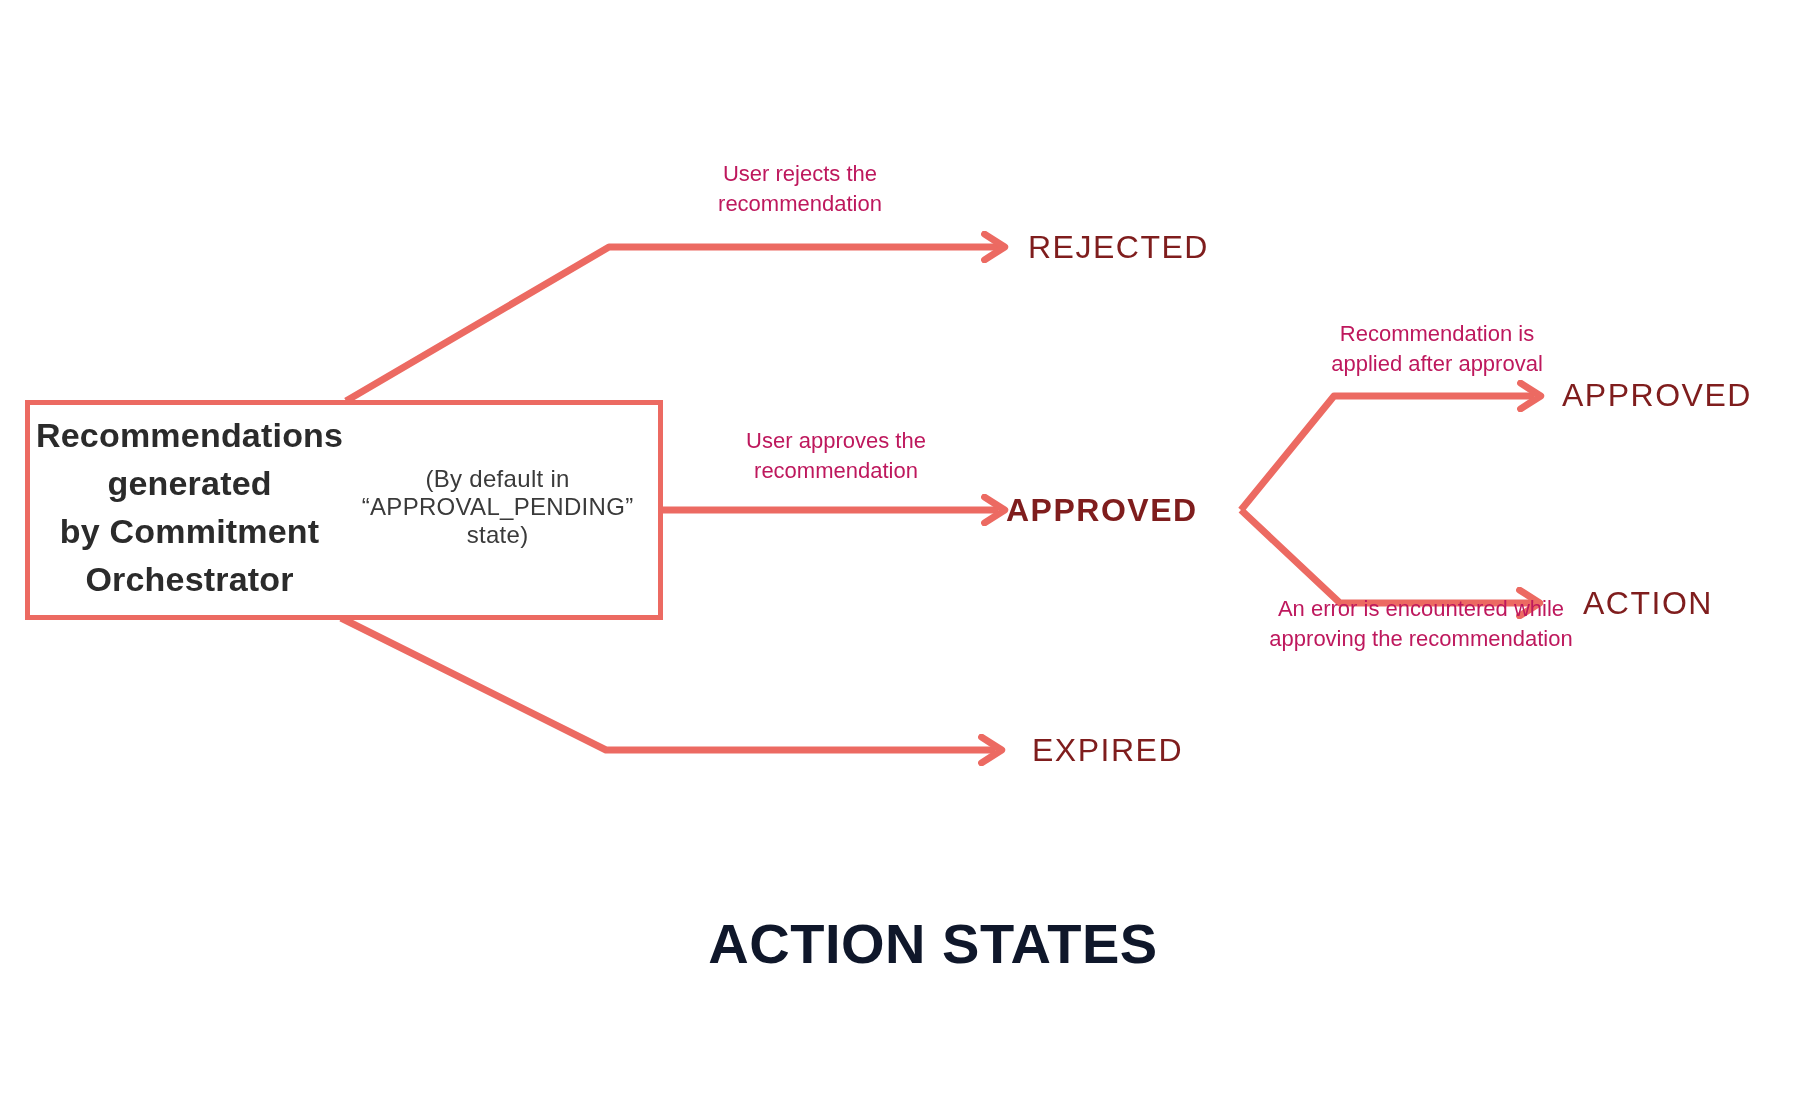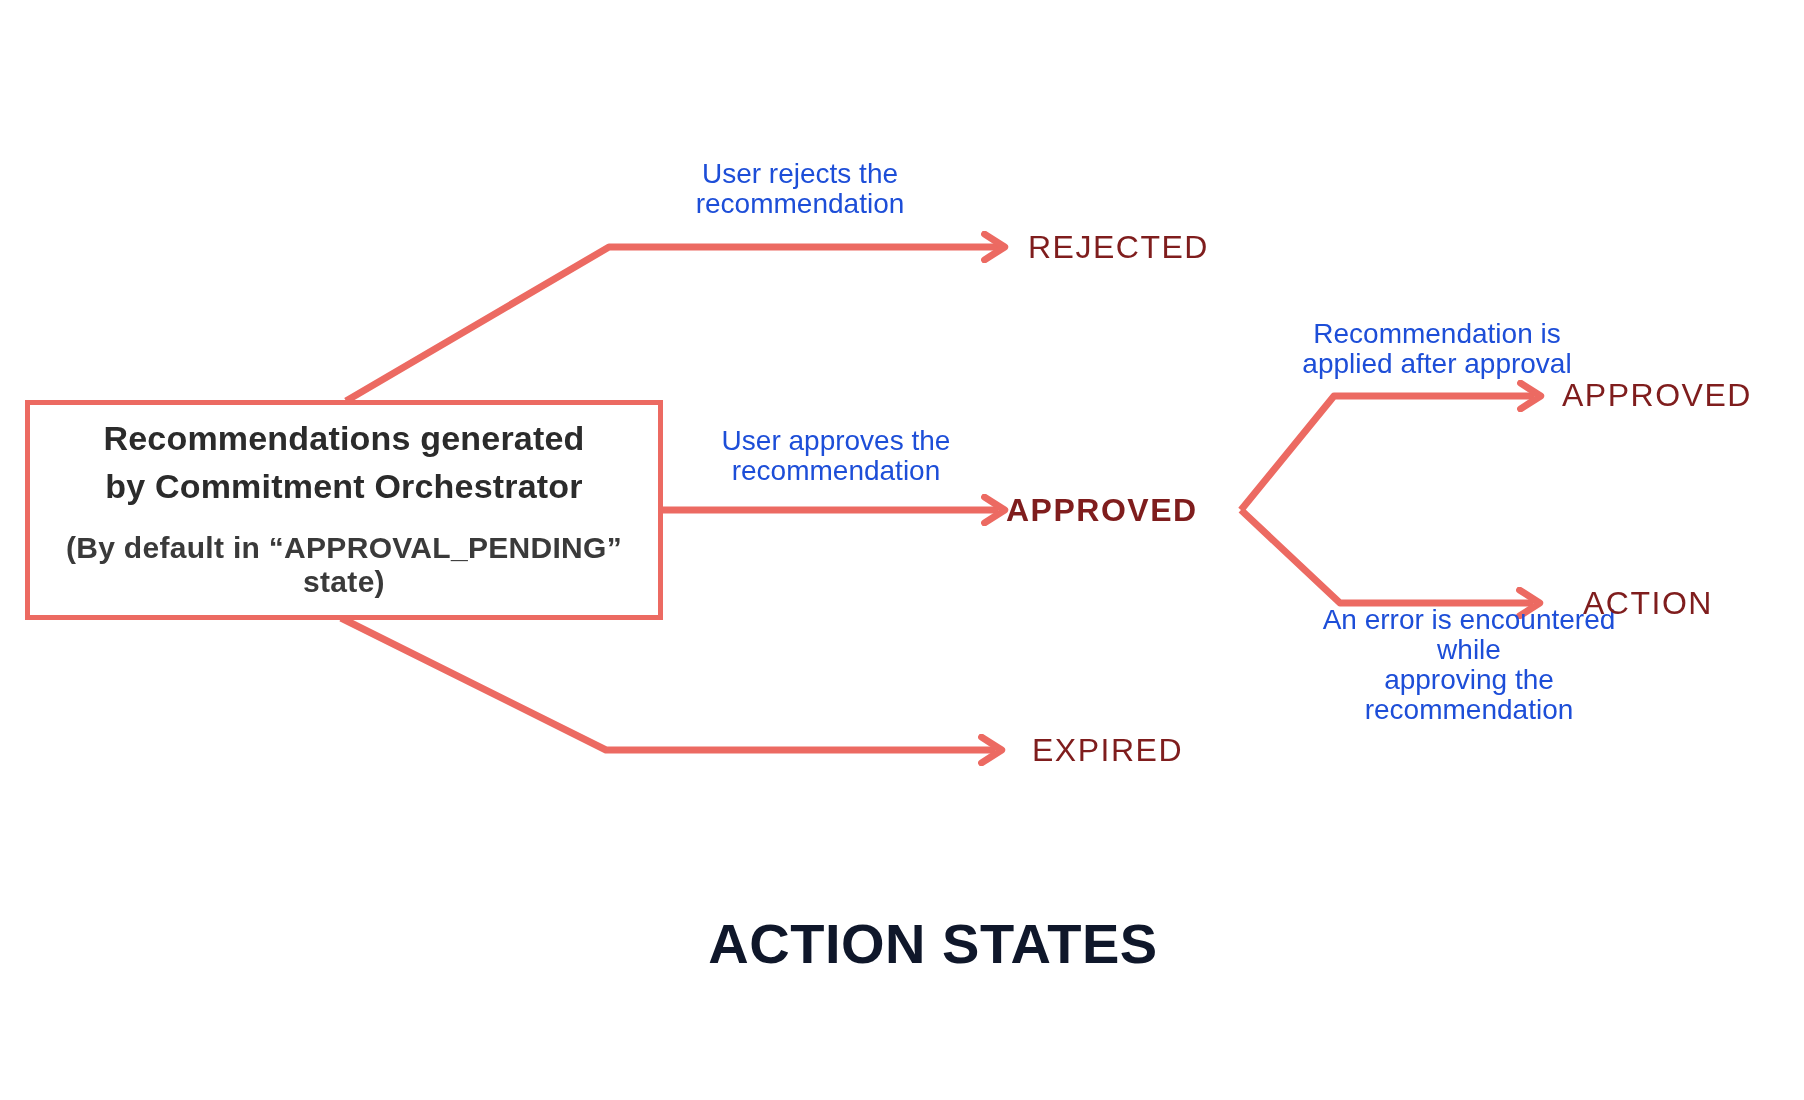"User rejects the" .t-label { color: #1d4ed8 -> #be185d; font-size: 28px -> 22px }
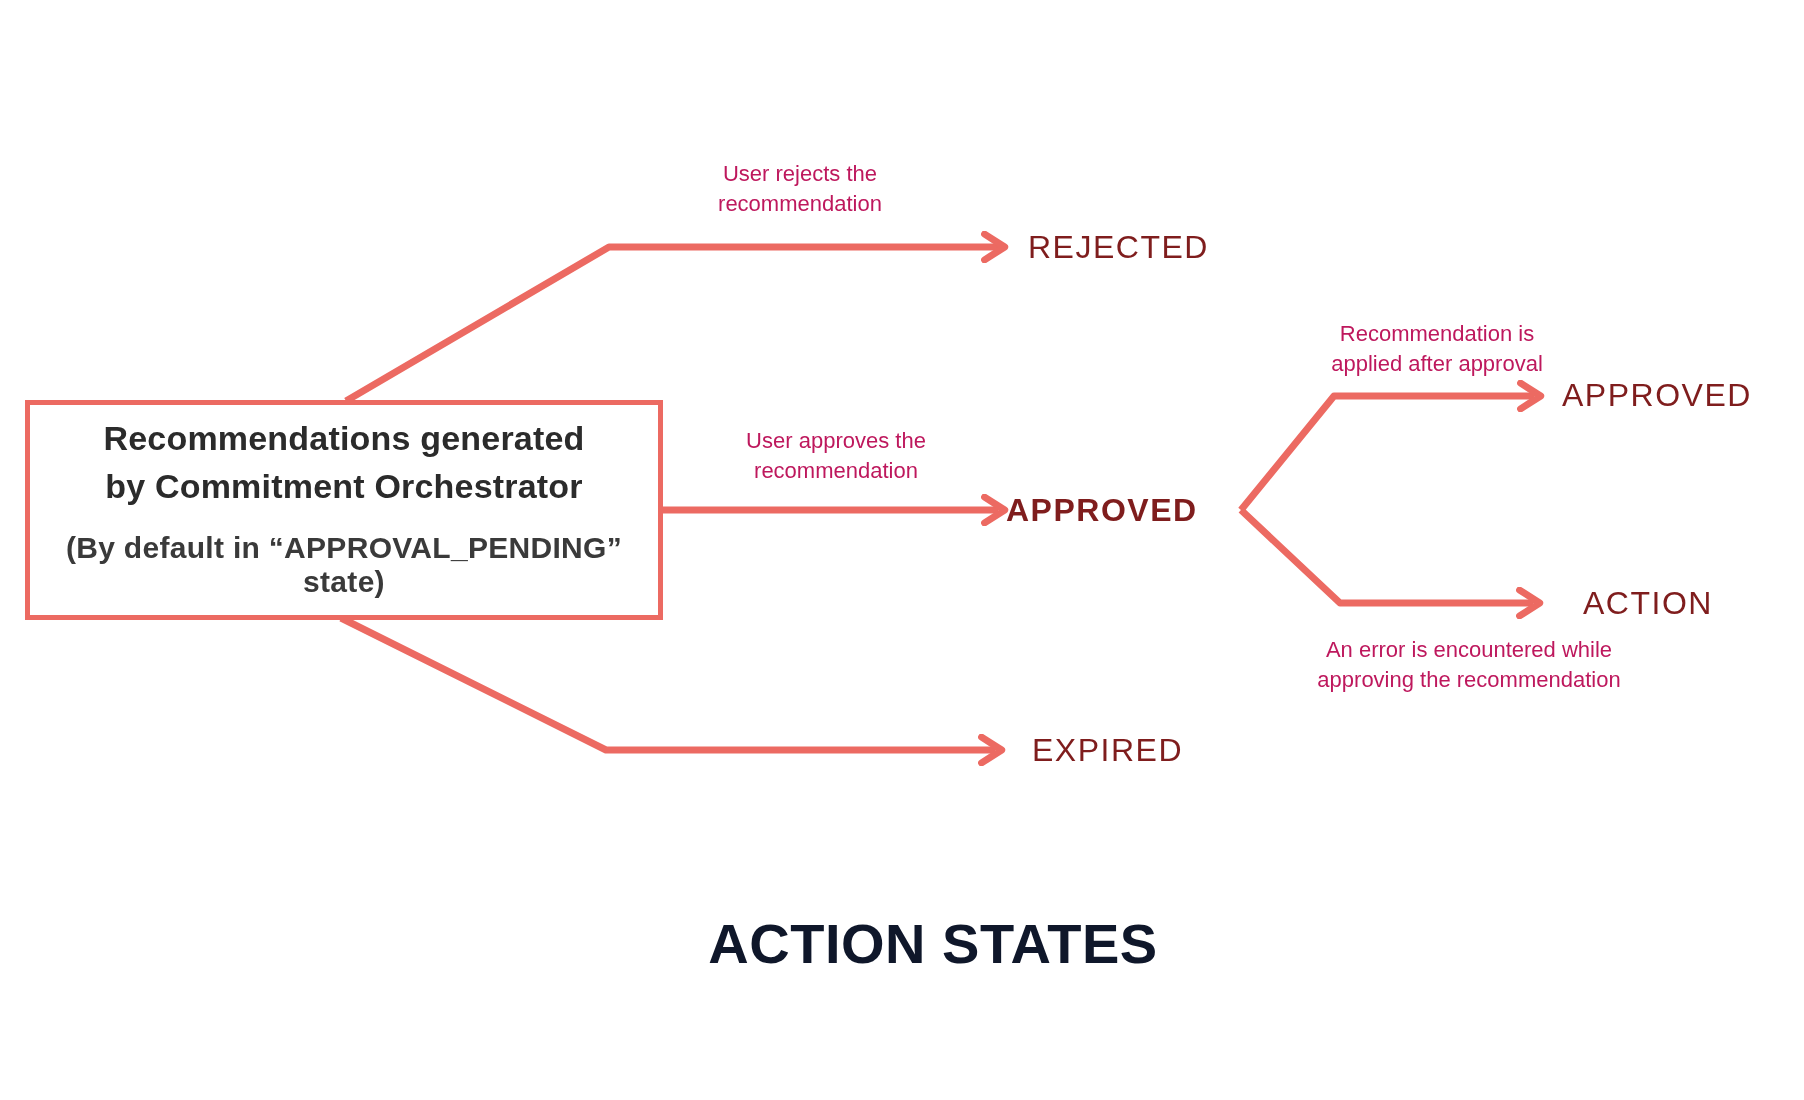"Recommendations generated" .source-box { flex-direction: column -> row }
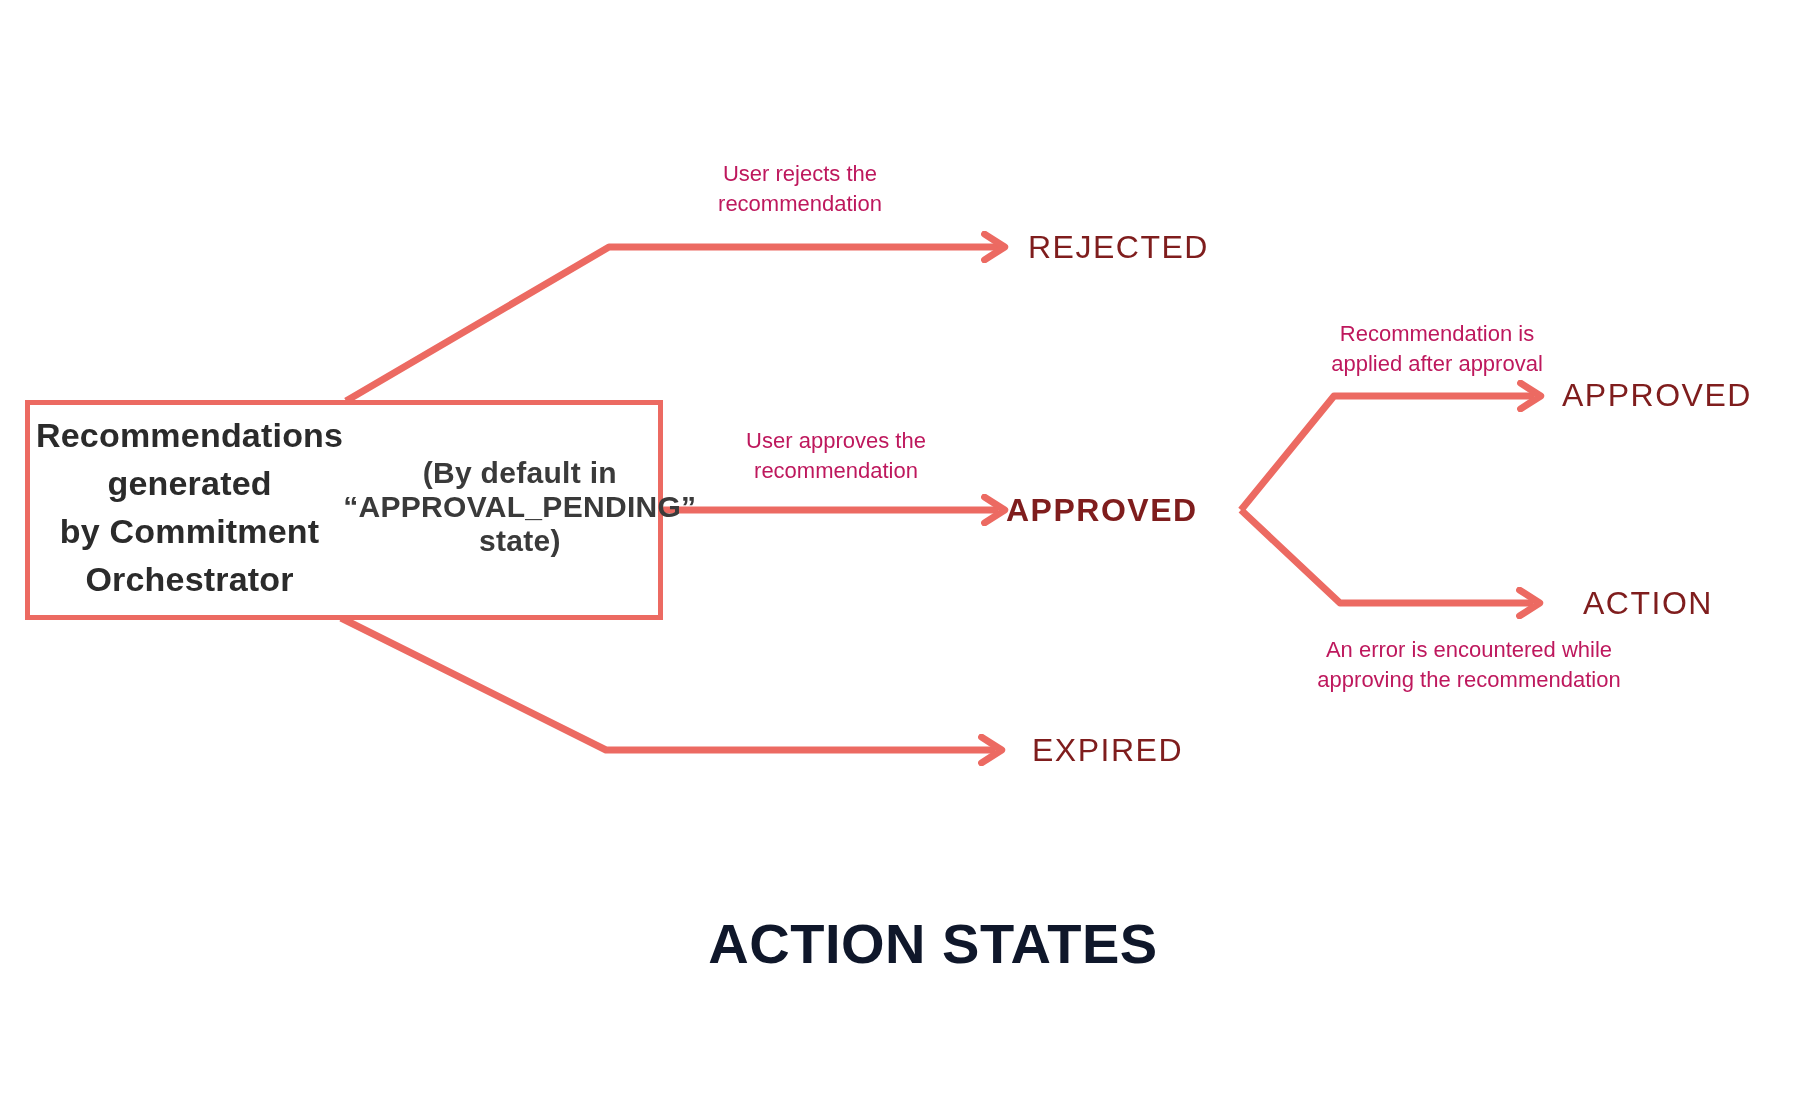"(By default in “APPROVAL_PENDING” state)" .source-note { font-size: 30px -> 24px; font-weight: 700 -> 400 }
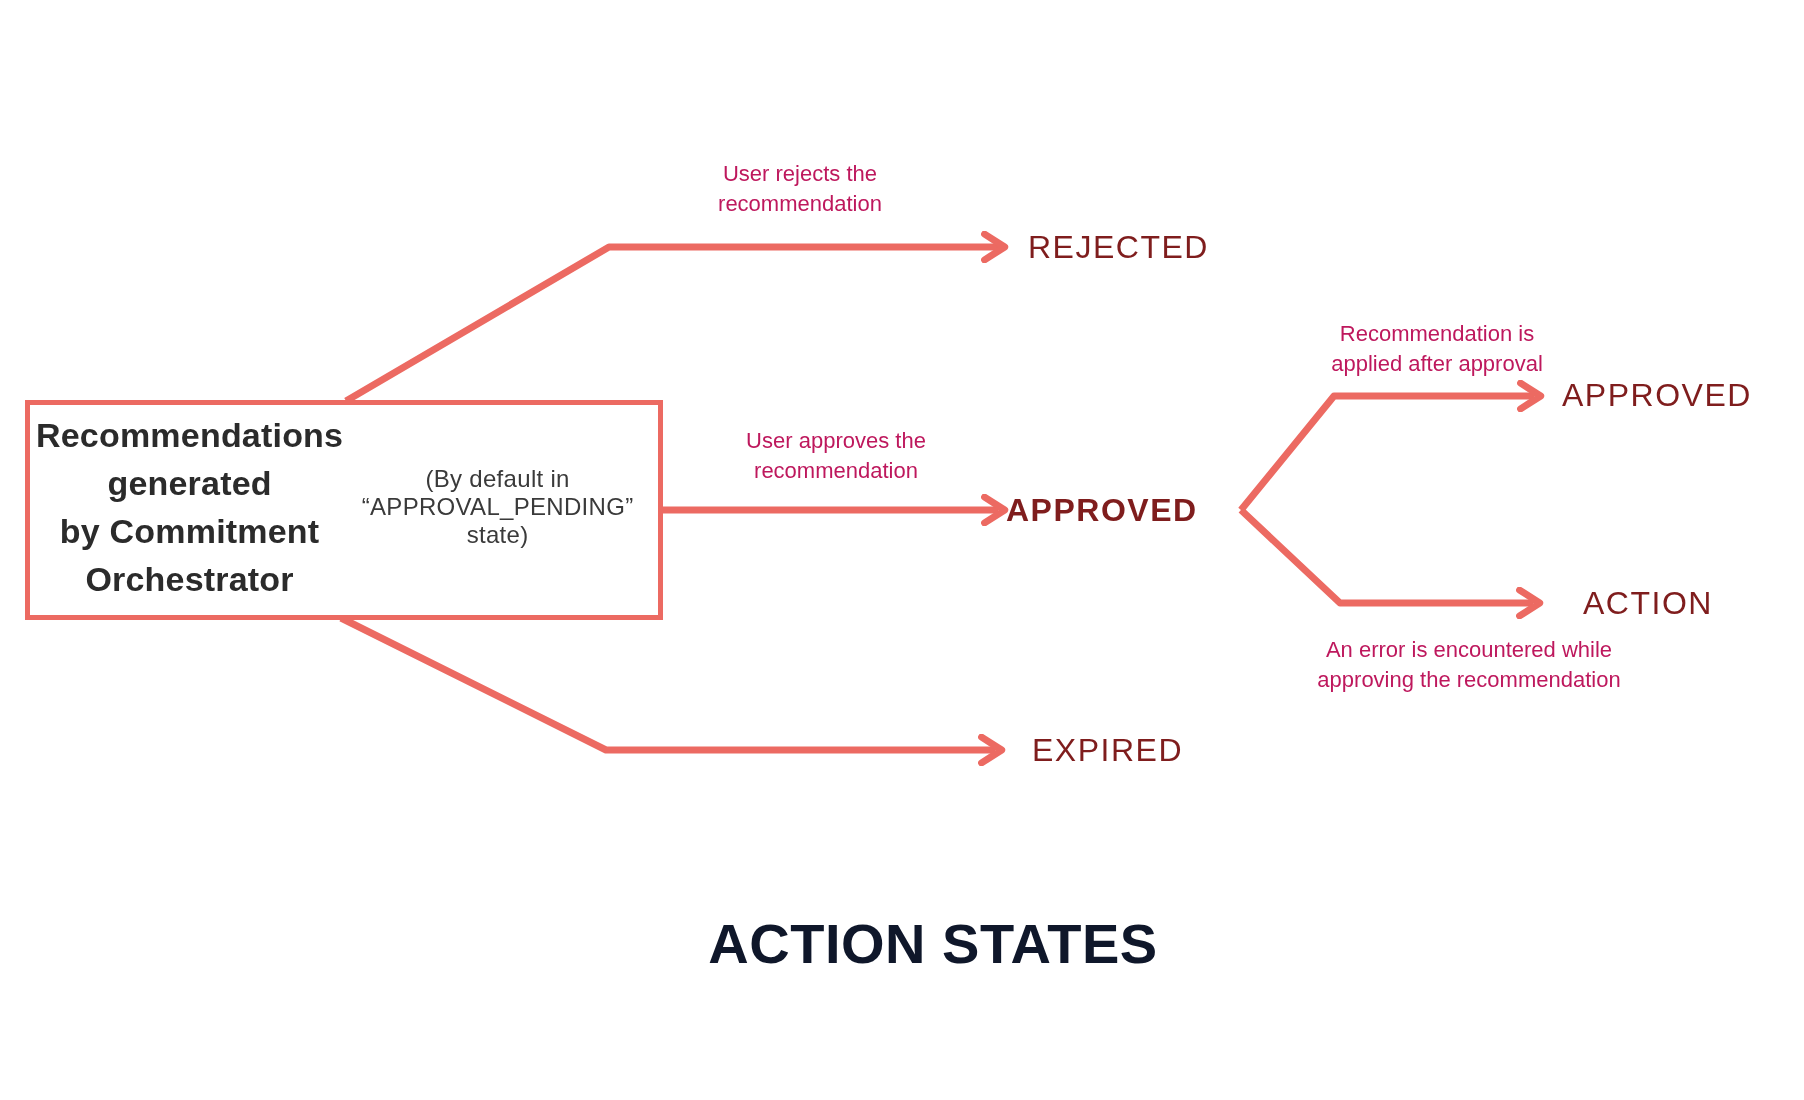"An error is encountered while" div.t-label { margin-left: 48px -> none; top: 665px -> 624px }
